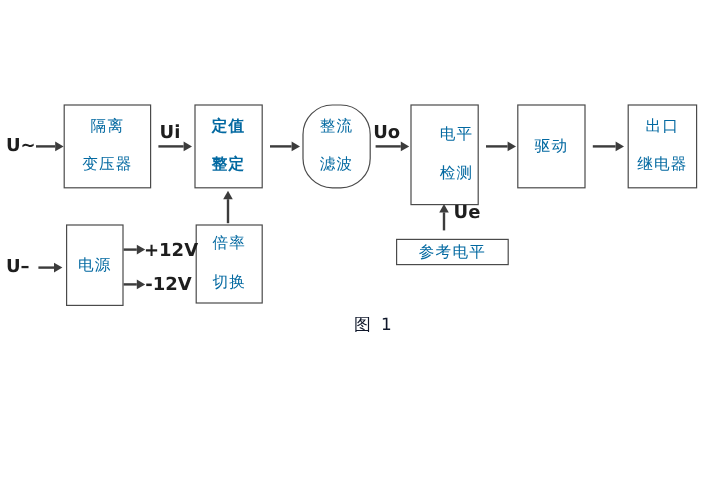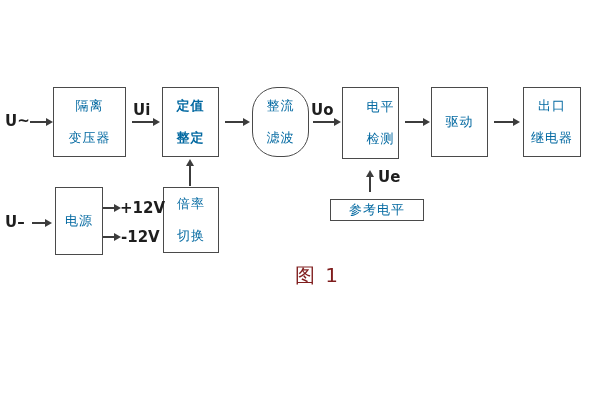"电平" #b4 { height: 72px -> 84px }
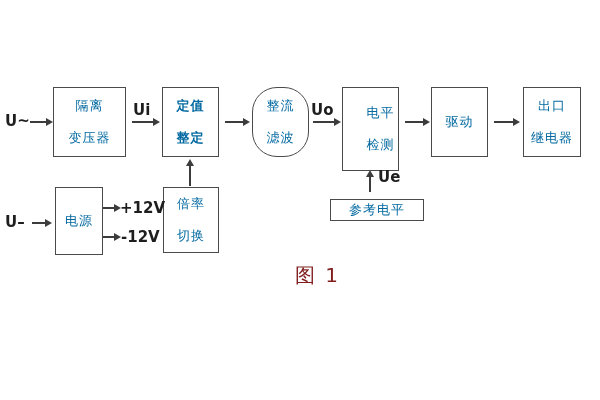"图 1" .caption { color: #7f1d1d -> #0f172a; font-size: 20px -> 14px }
